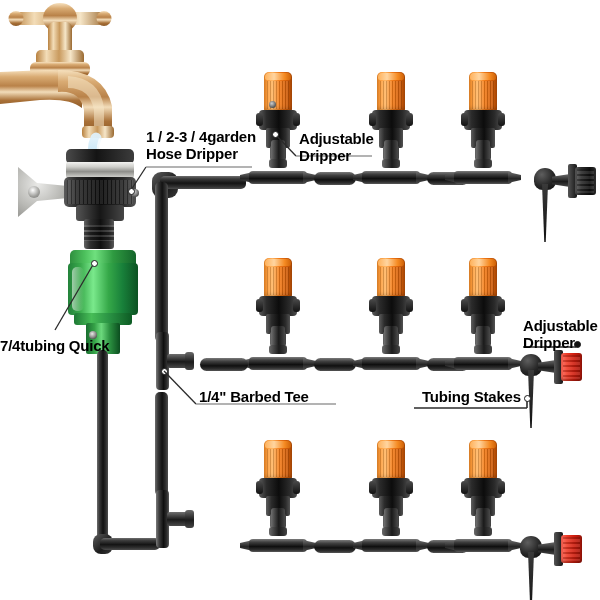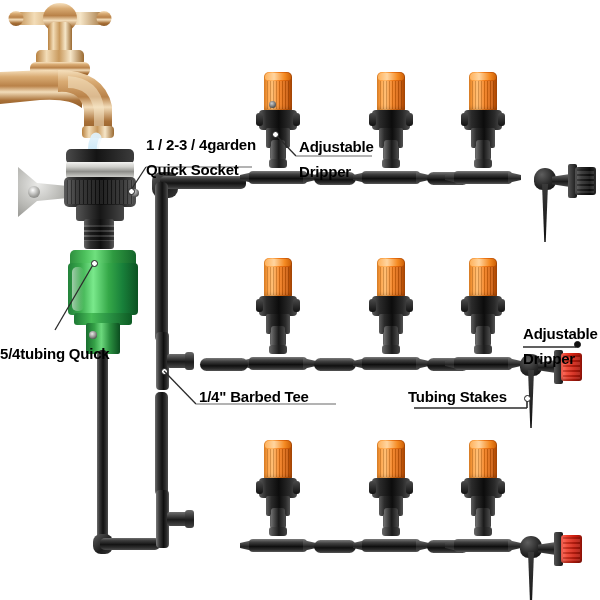"1 / 2-3 / 4garden" .label.two span { margin-top: 8px -> none }
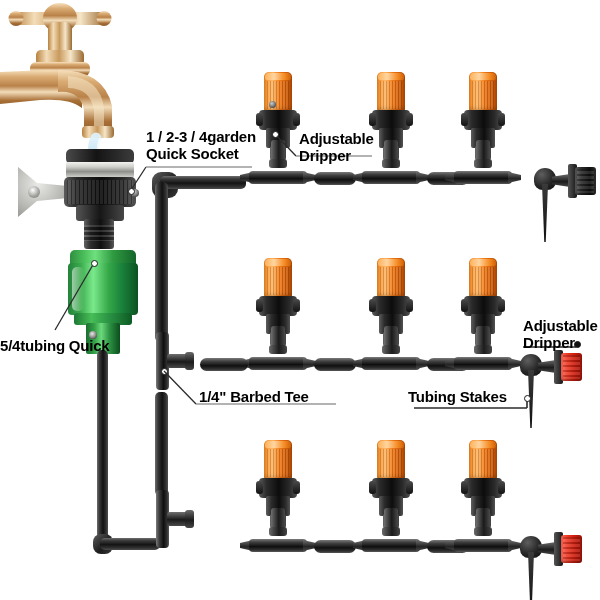"Quick Socket" span { text: Quick Socket -> Hose Dripper }
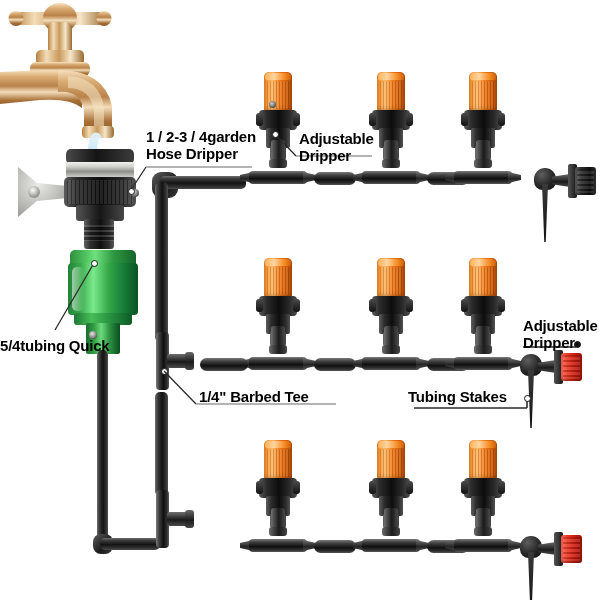"5/4tubing Quick" span { text: 5/4tubing -> 7/4tubing }
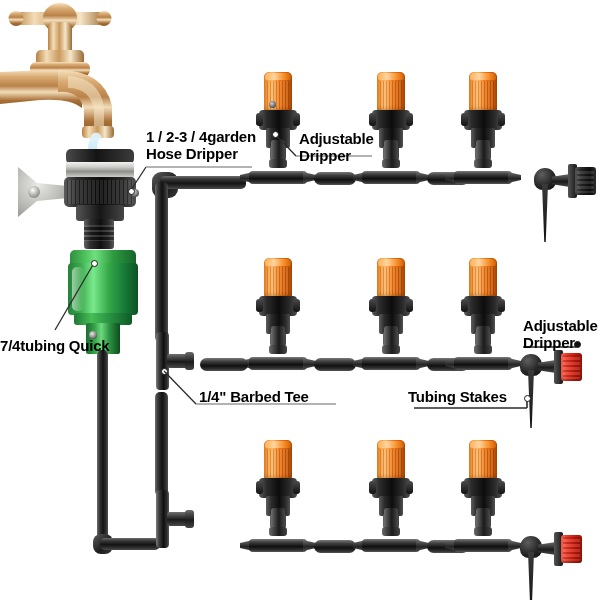"Tubing Stakes" div.label { left: 408px -> 422px }
